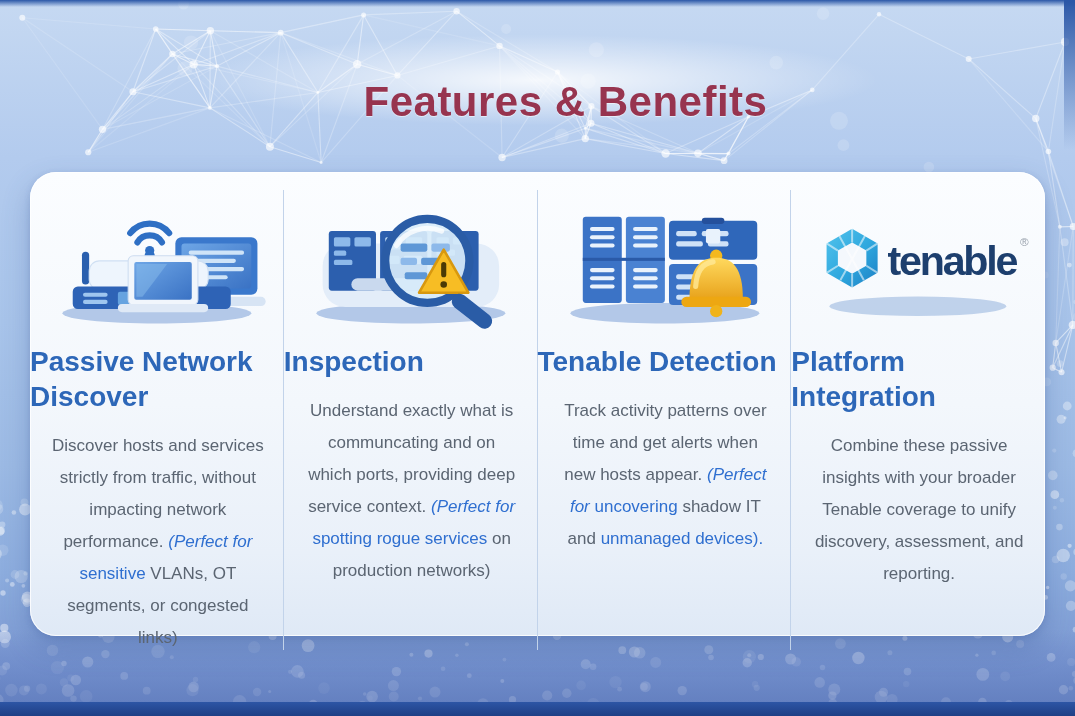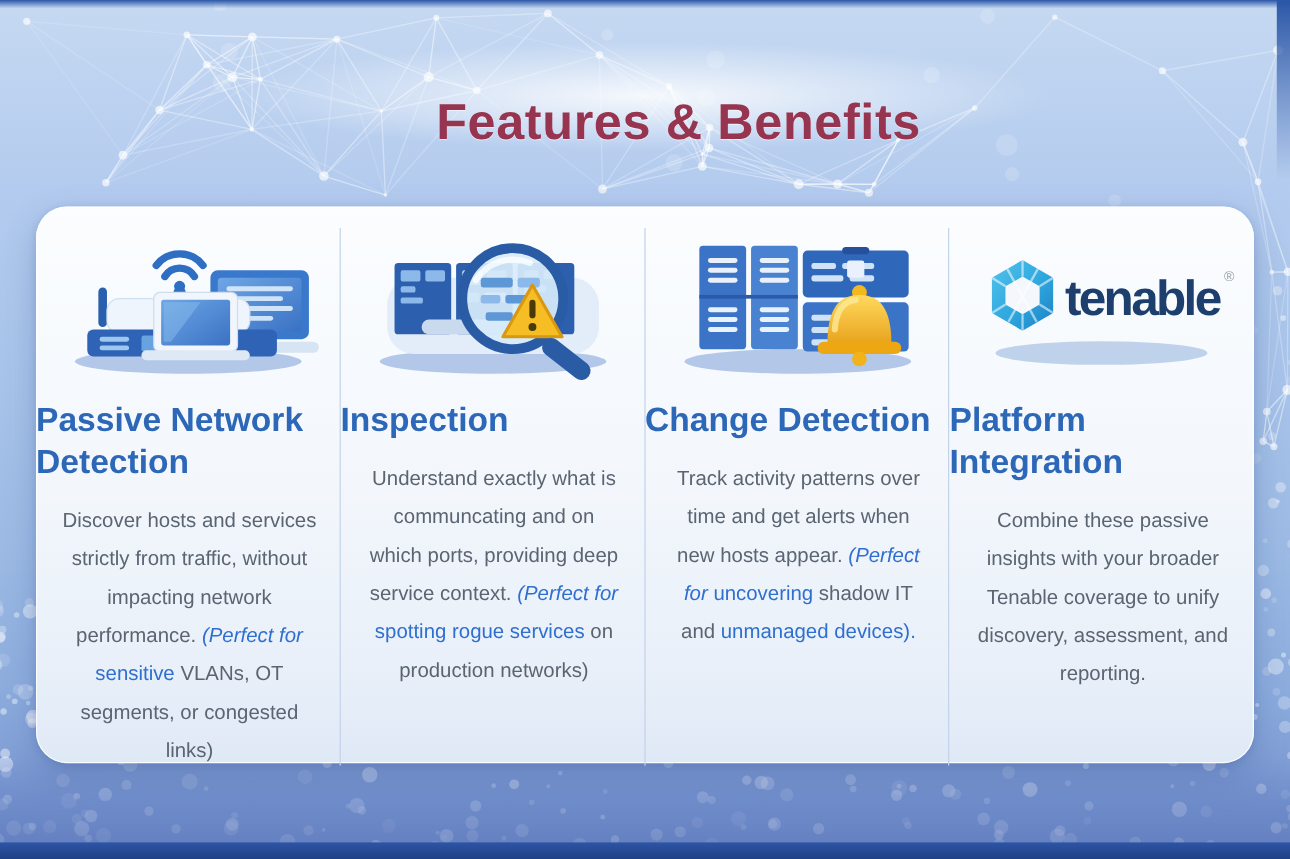"tenable" .col { padding: 0 0 14px 0 -> 12px 0 14px 0 }
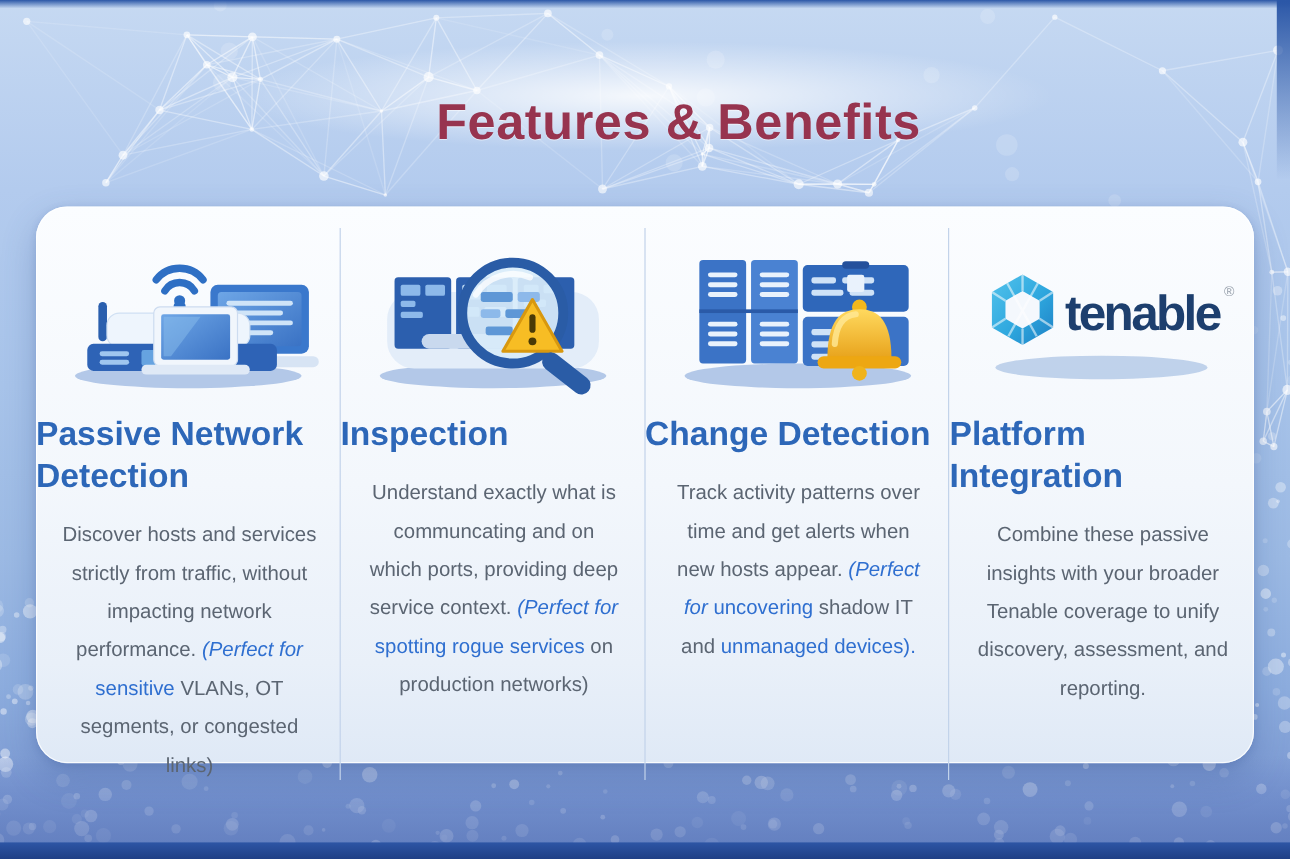"Change Detection" span.t-line { text: Change -> Tenable }
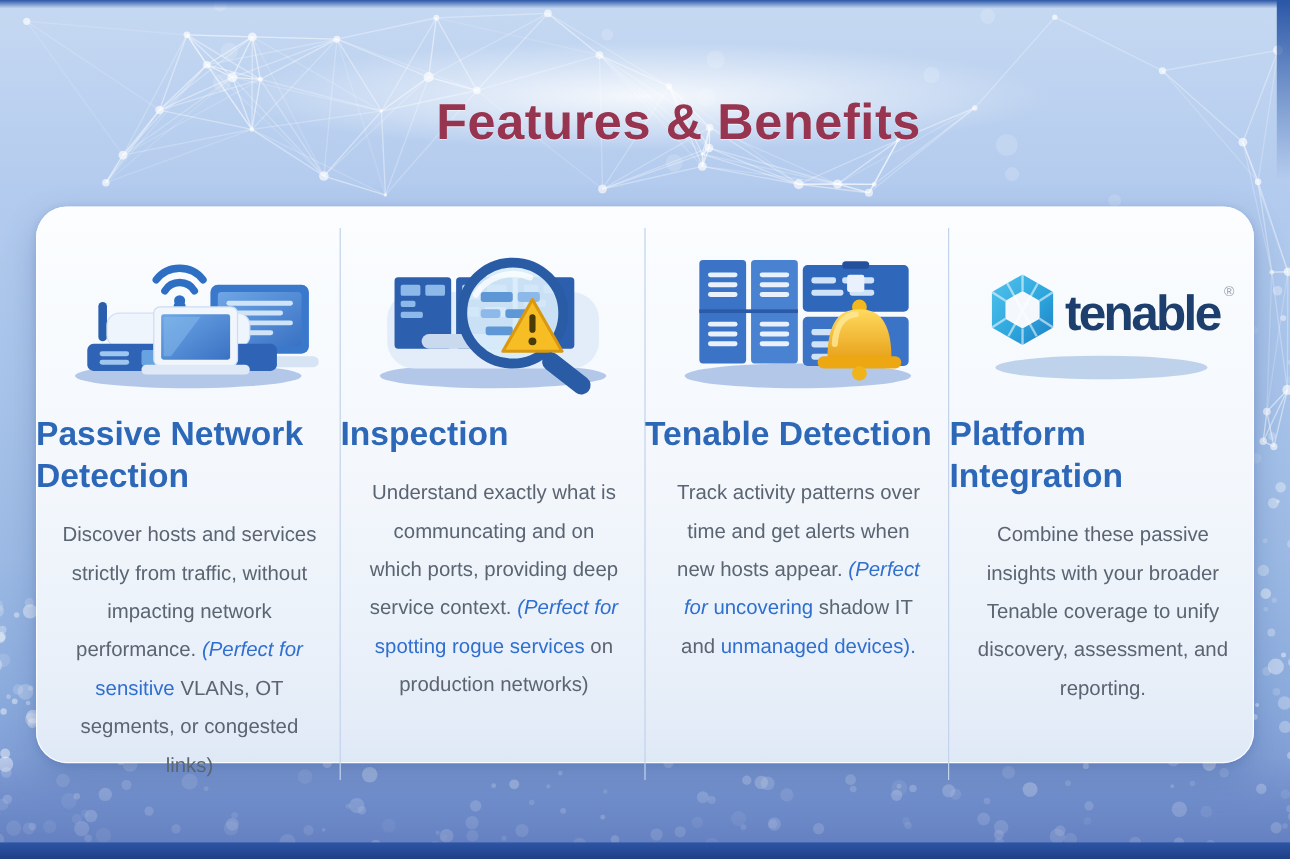"Detection" span.t-line { text: Detection -> Discover }
